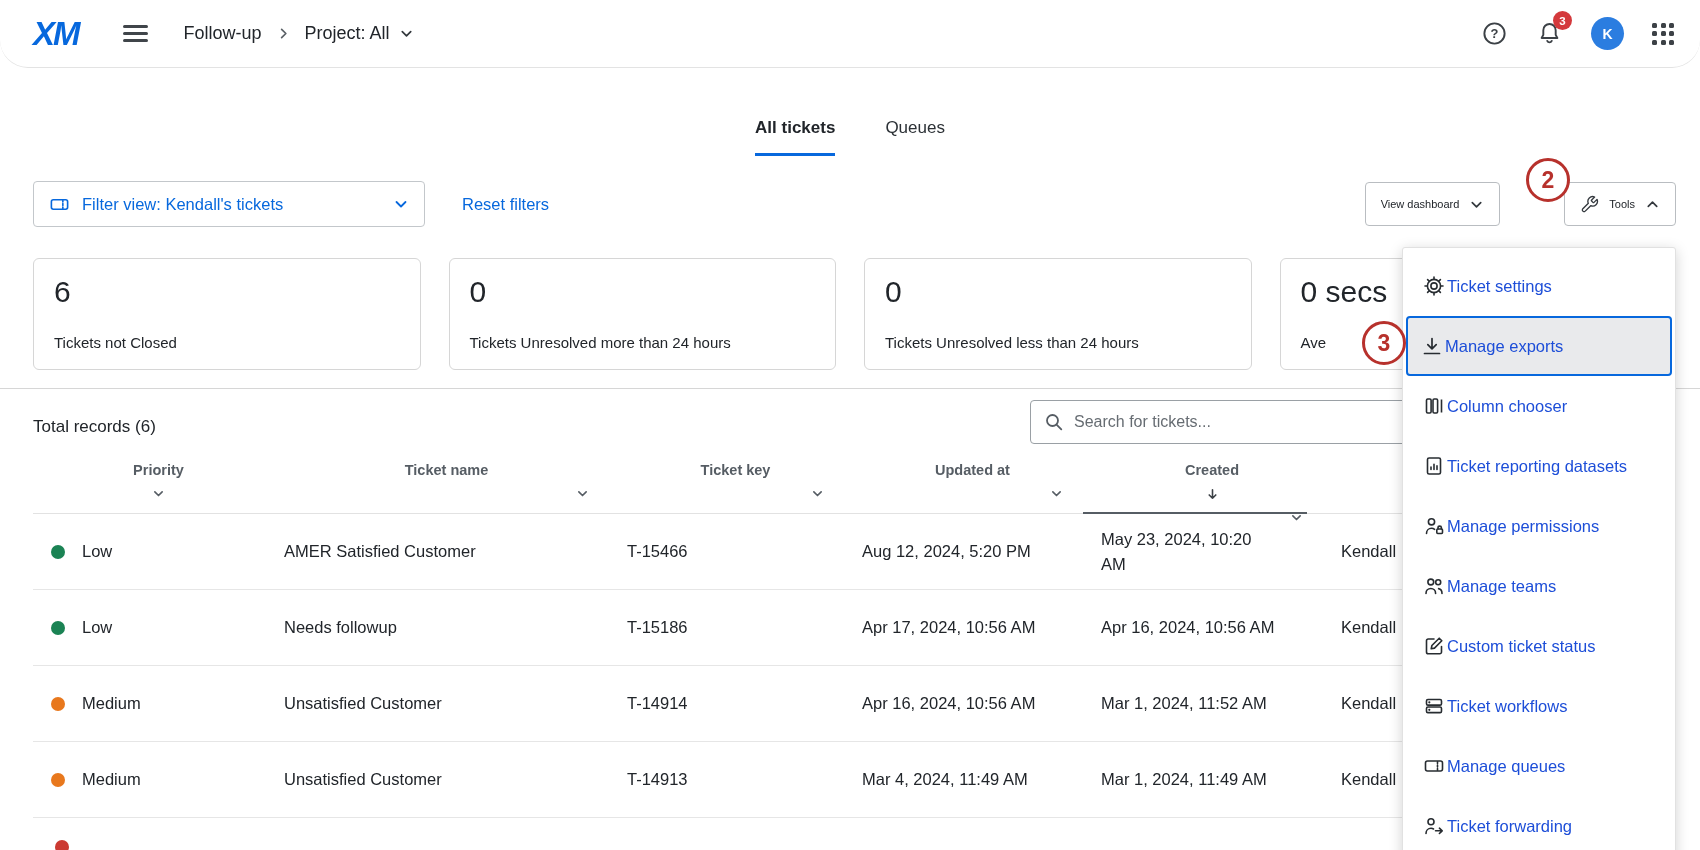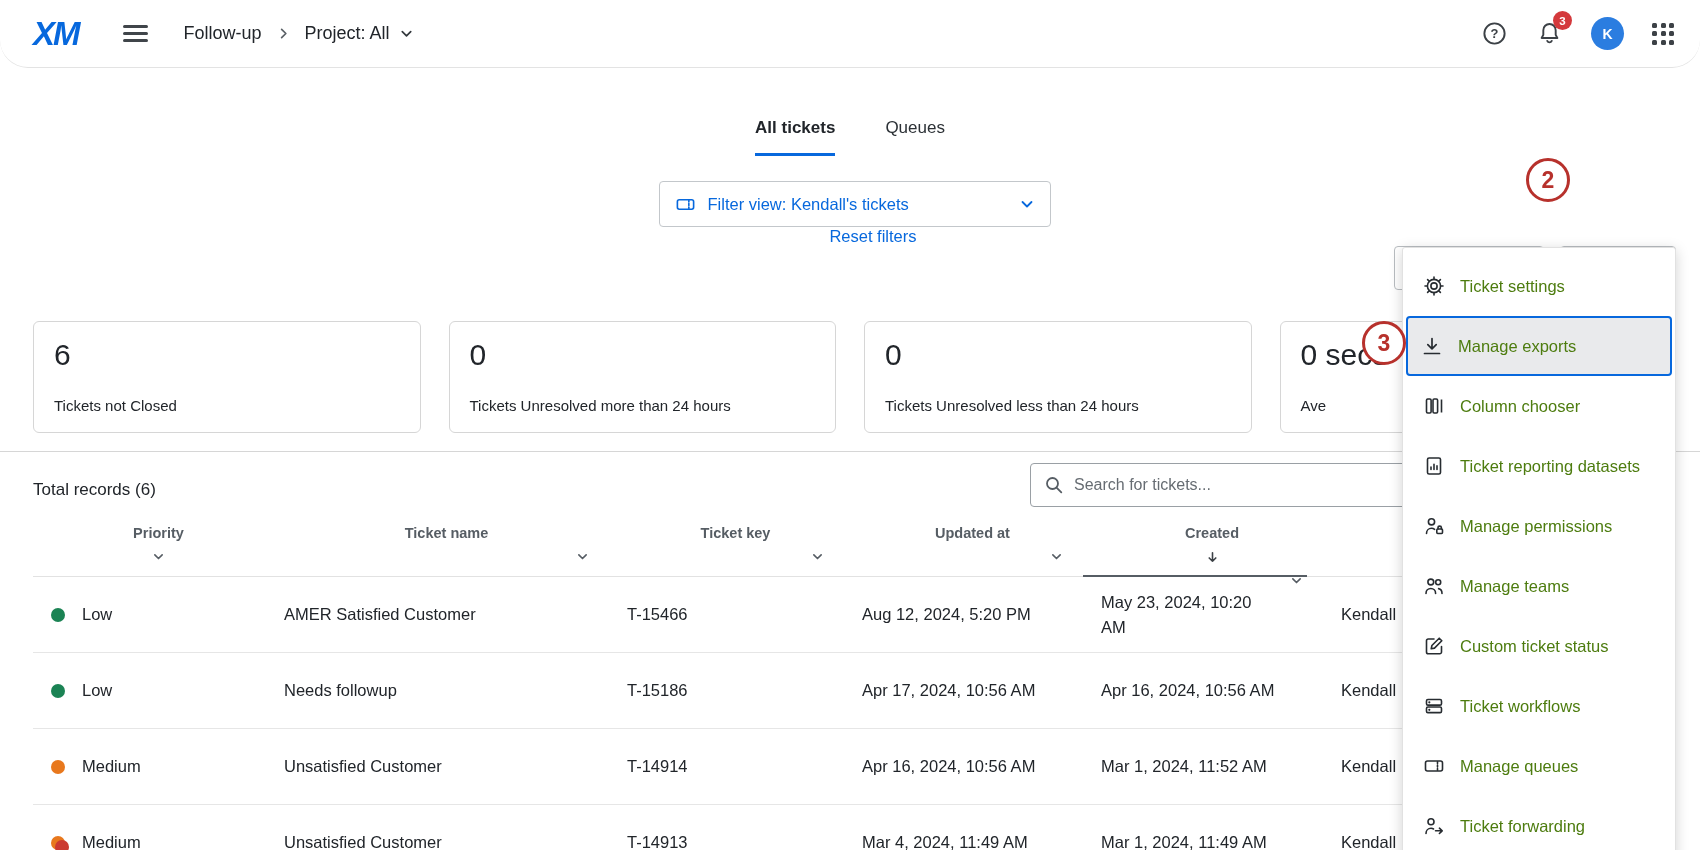"Filter view: Kendall's tickets" .controls { flex-direction: column -> none }
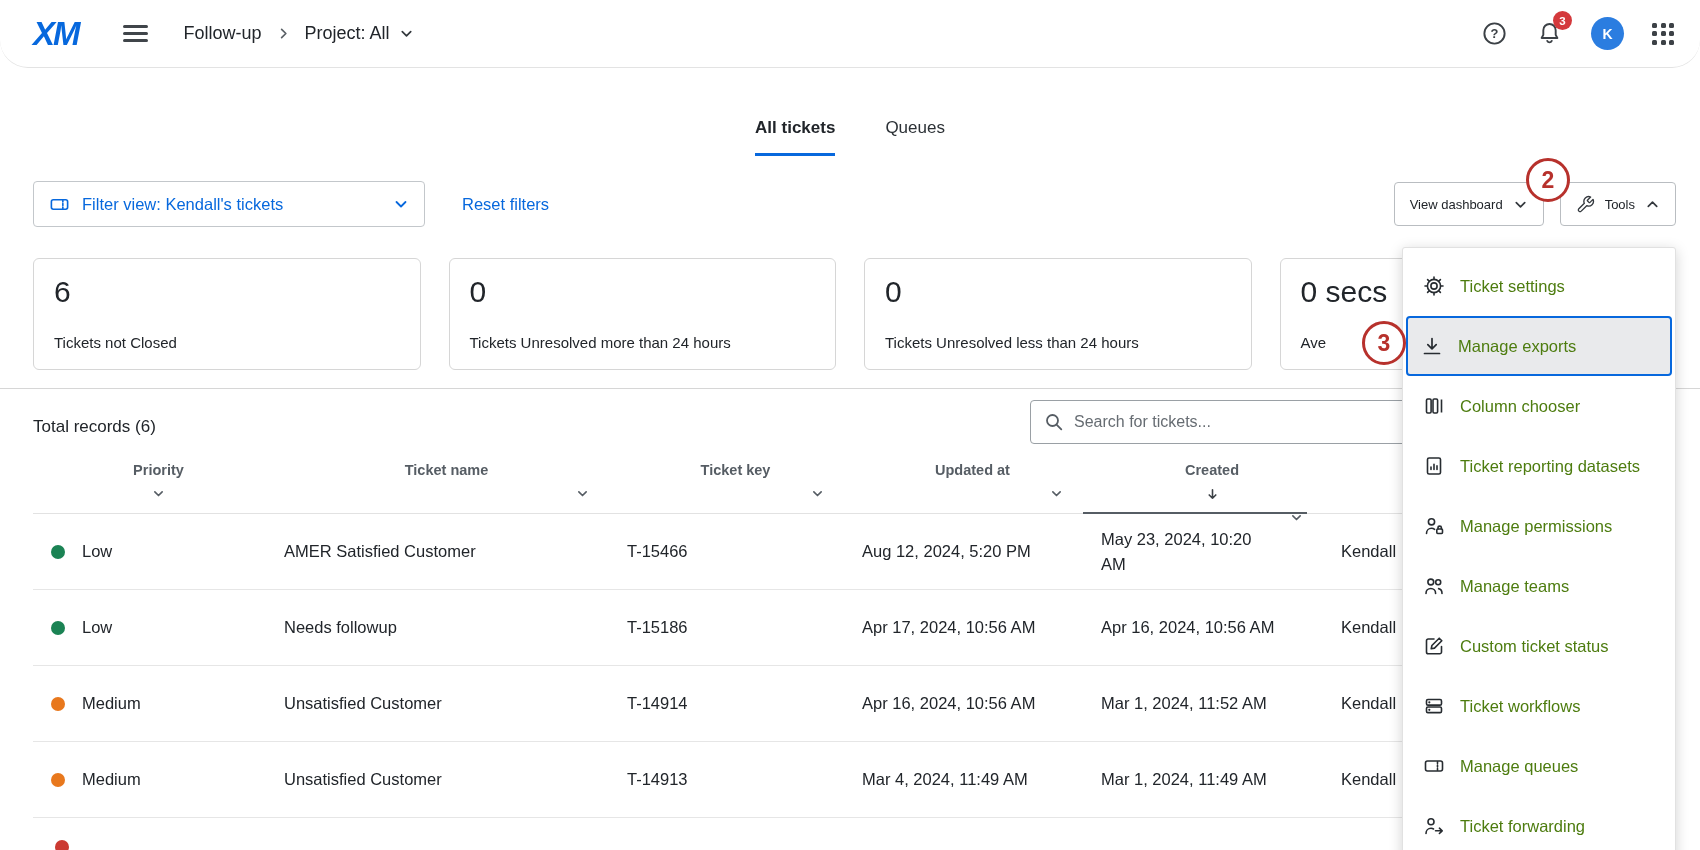"View dashboard" .btn { font-size: 13px -> 11px; margin-left: none -> 48px }
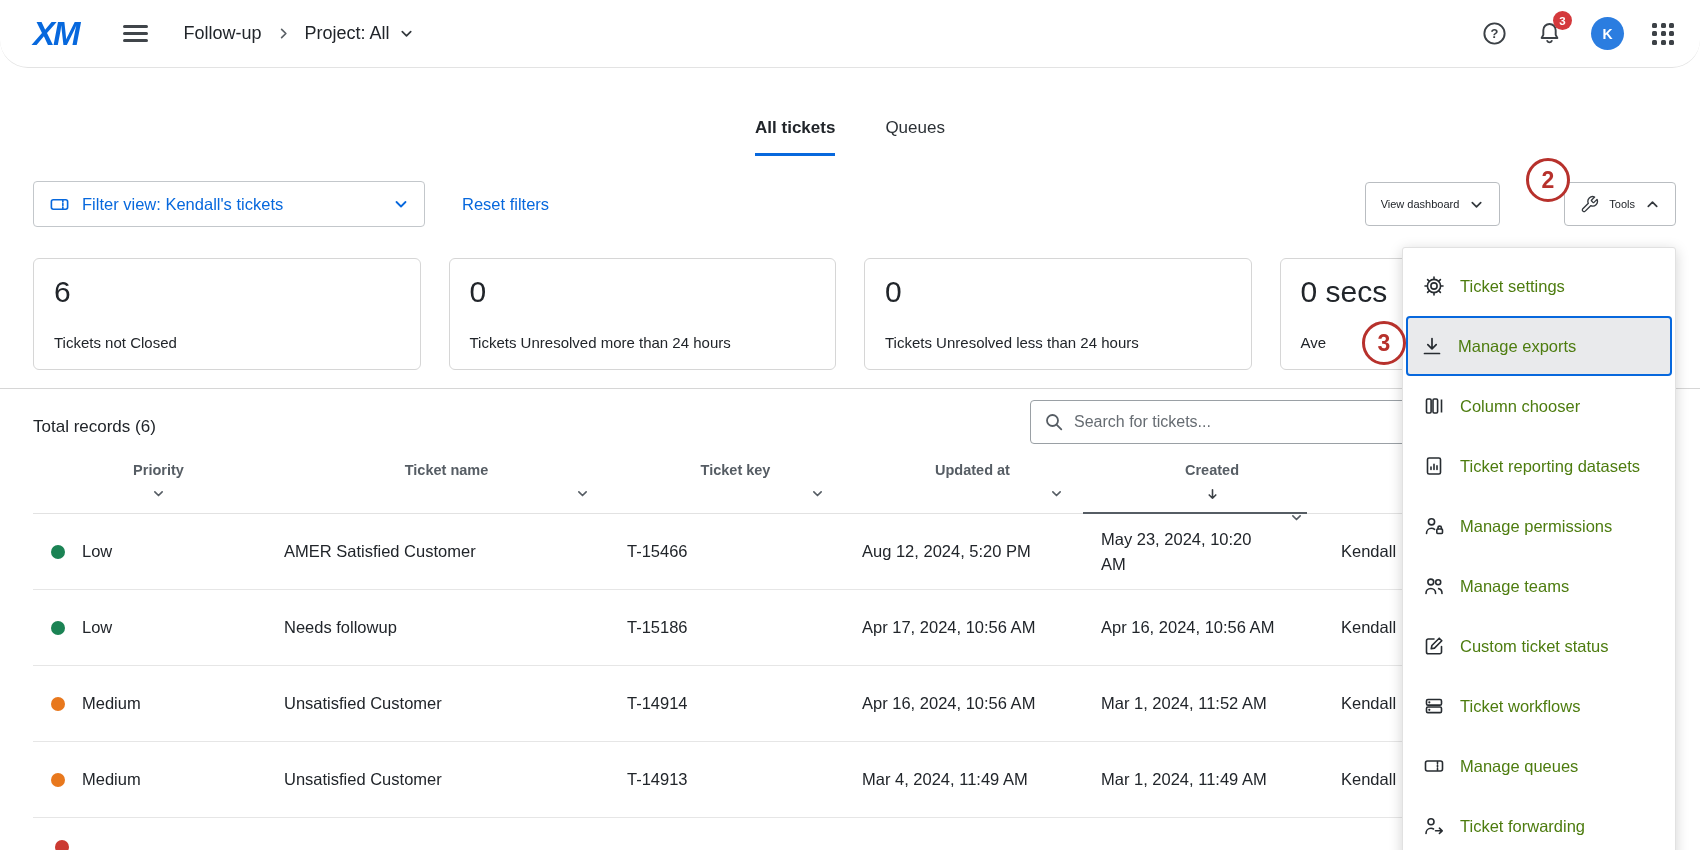"Ticket settings" .menu-item { color: #4d7c0f -> #1d4ed8; gap: 15px -> 2px }
